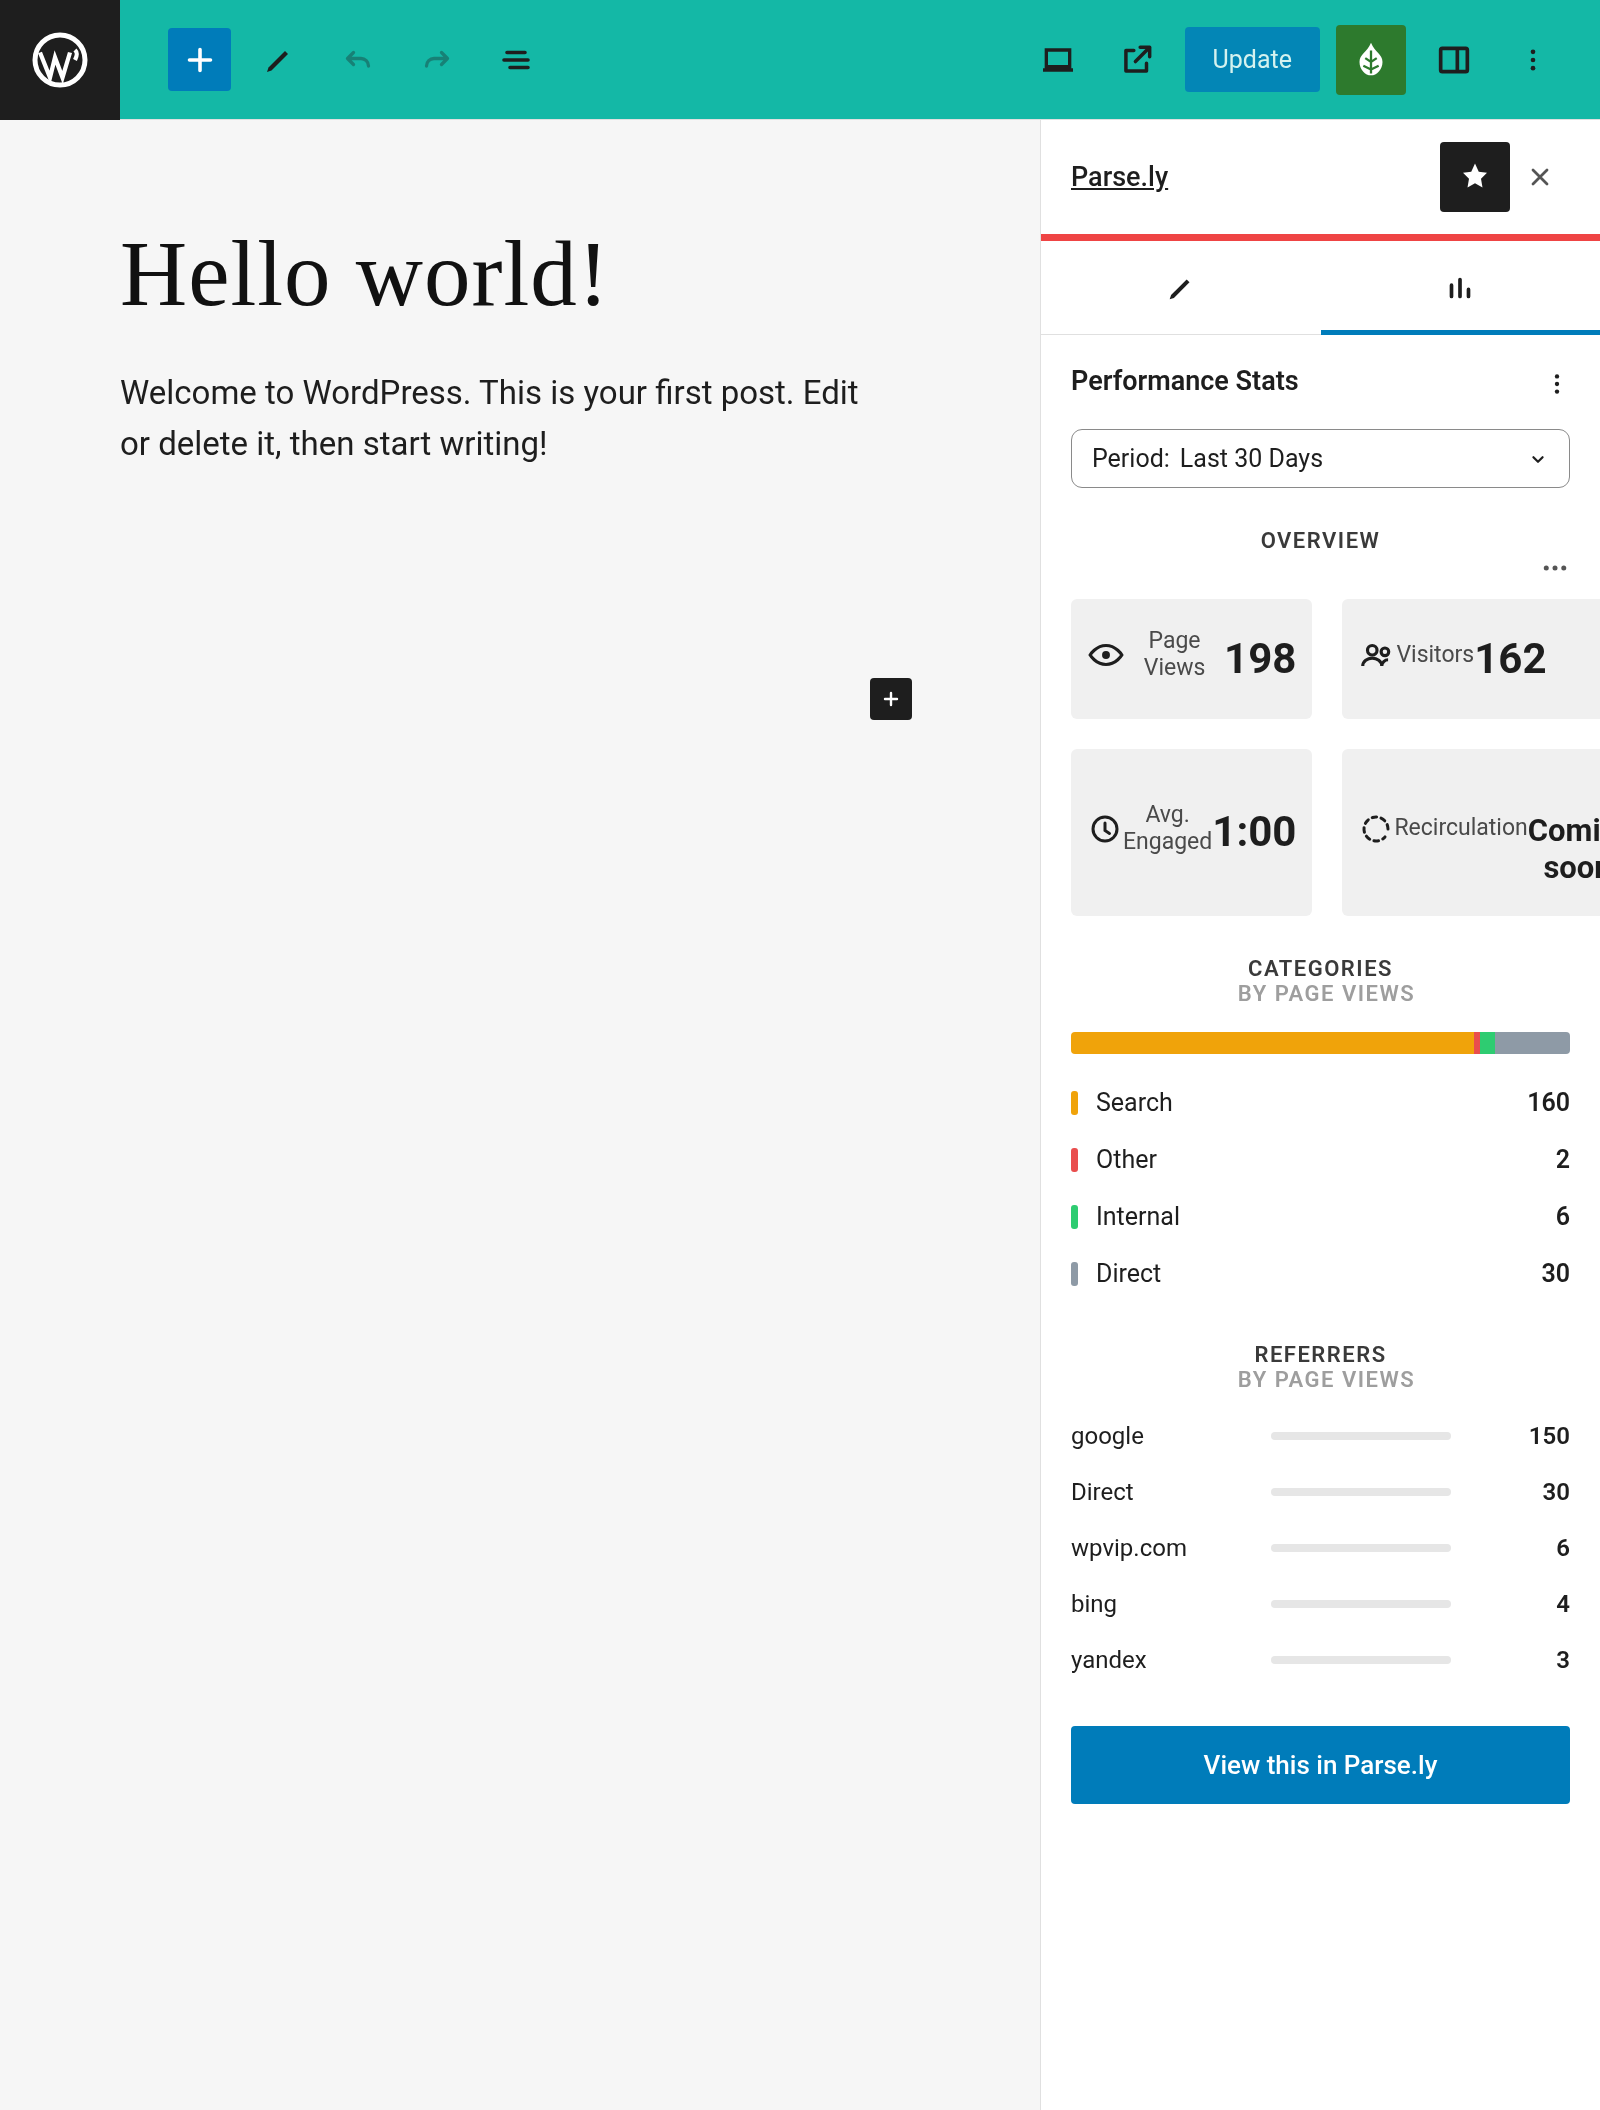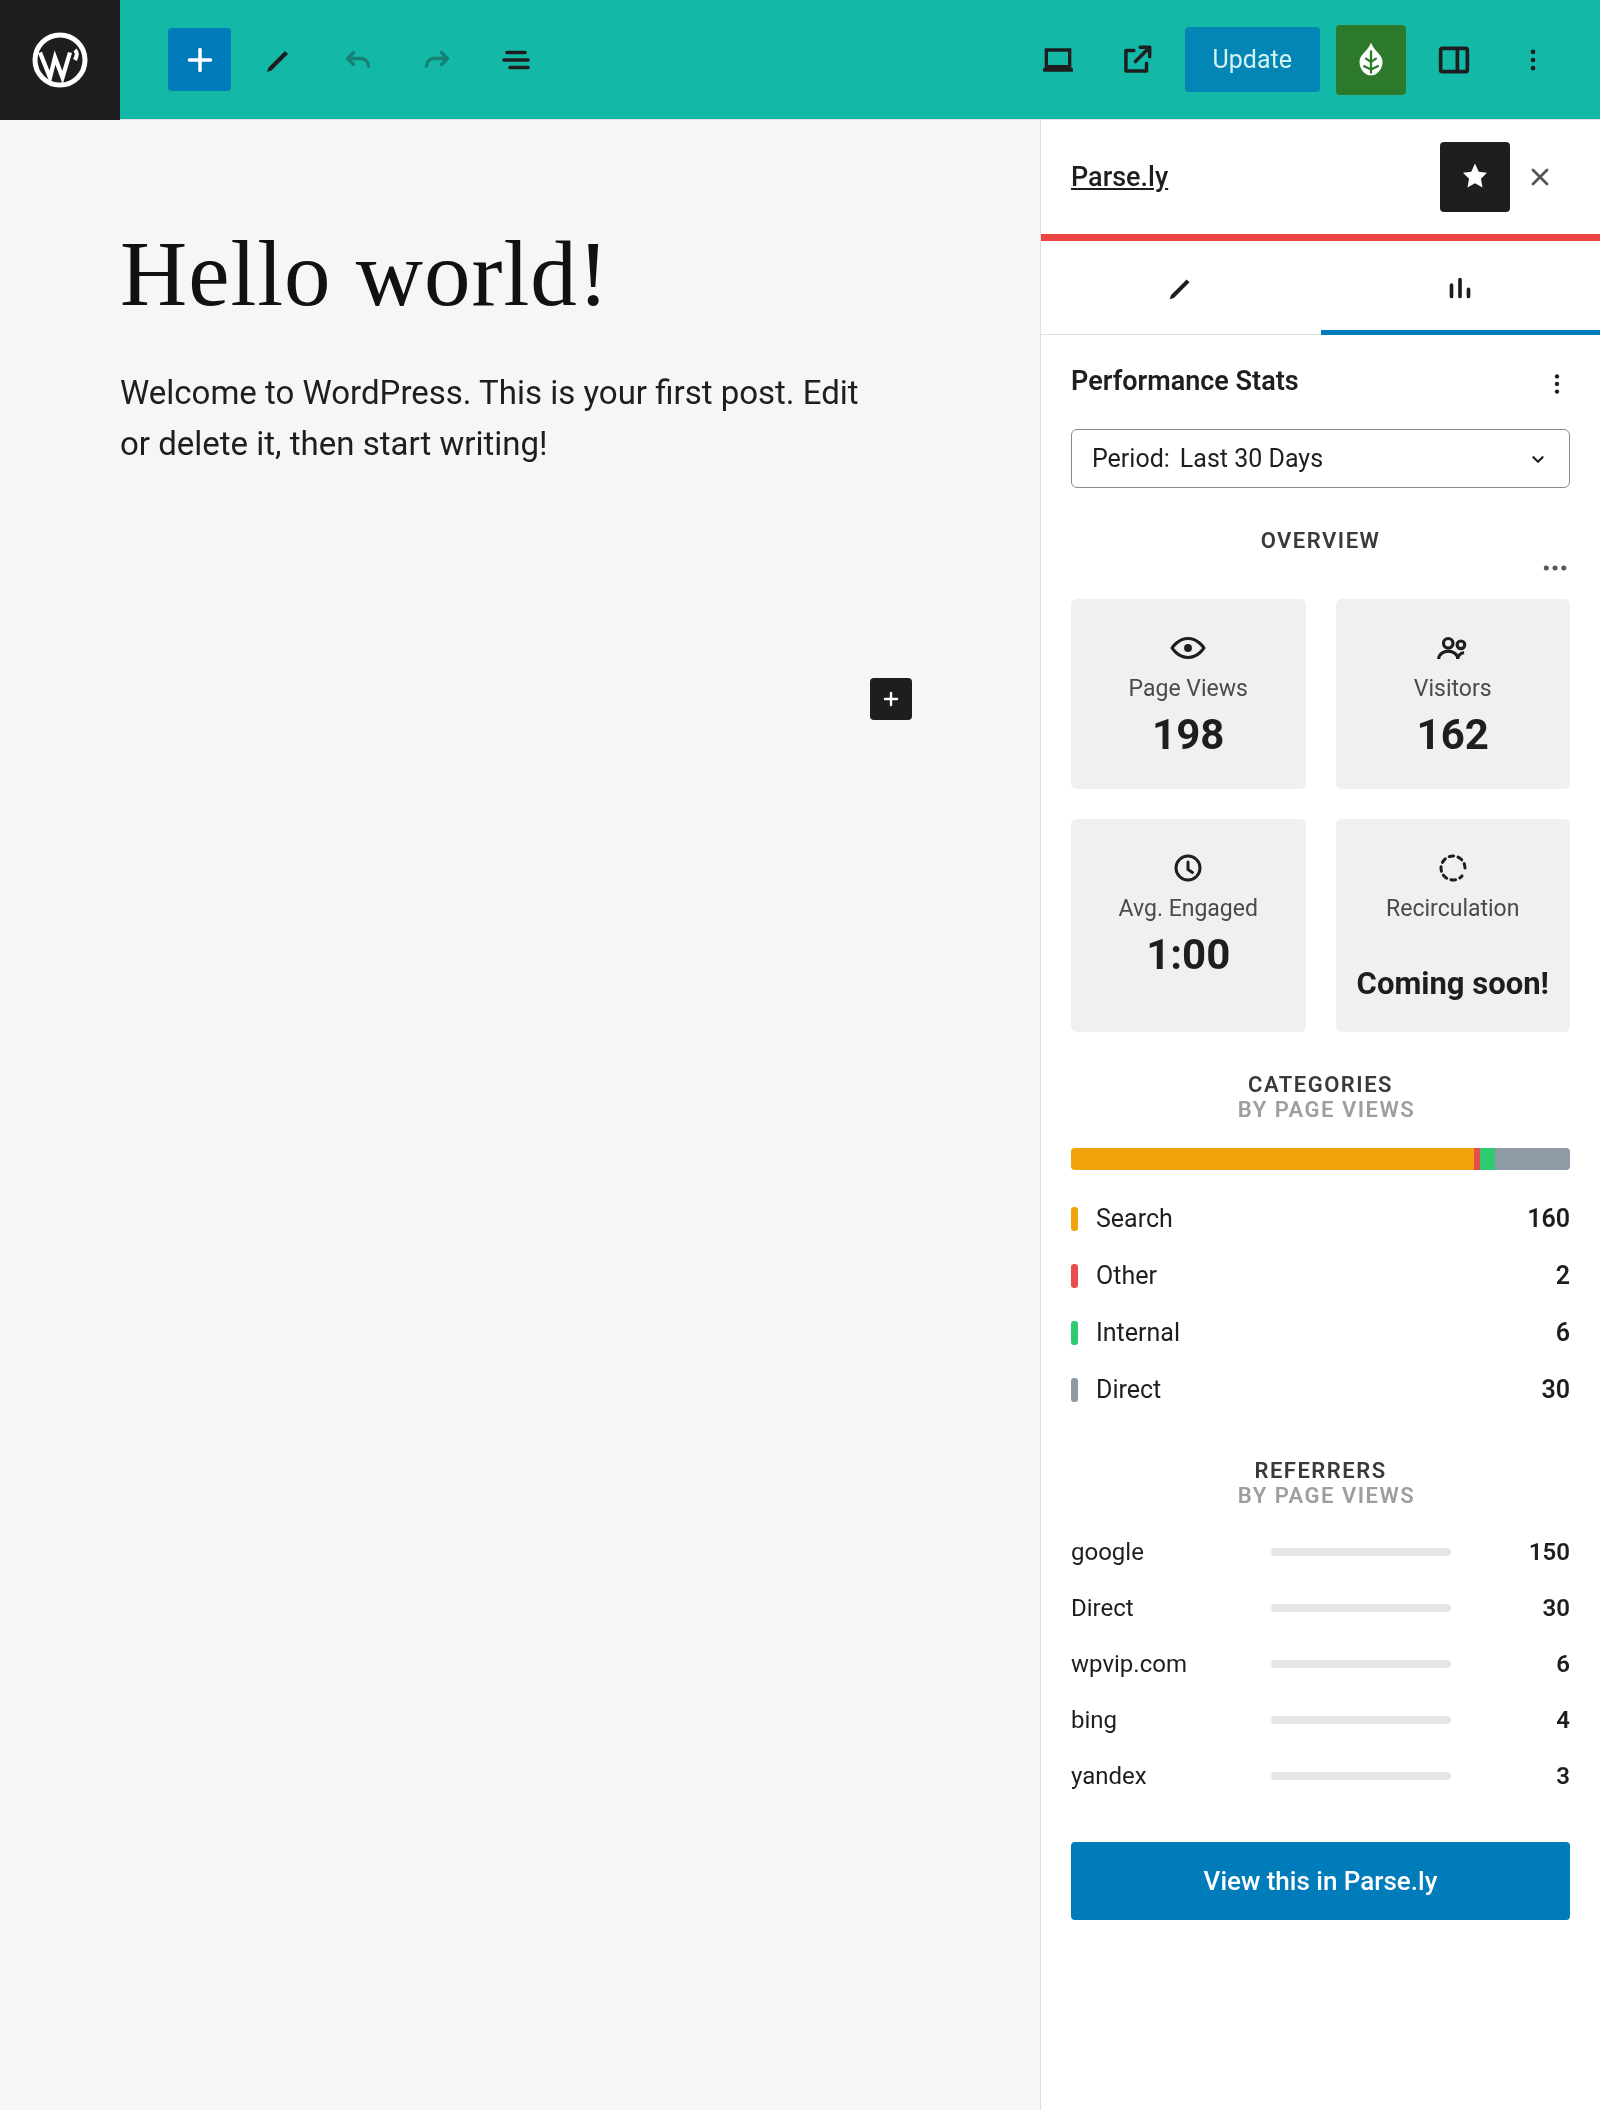"Period:" .period-select { border-radius: 6px -> 11px }
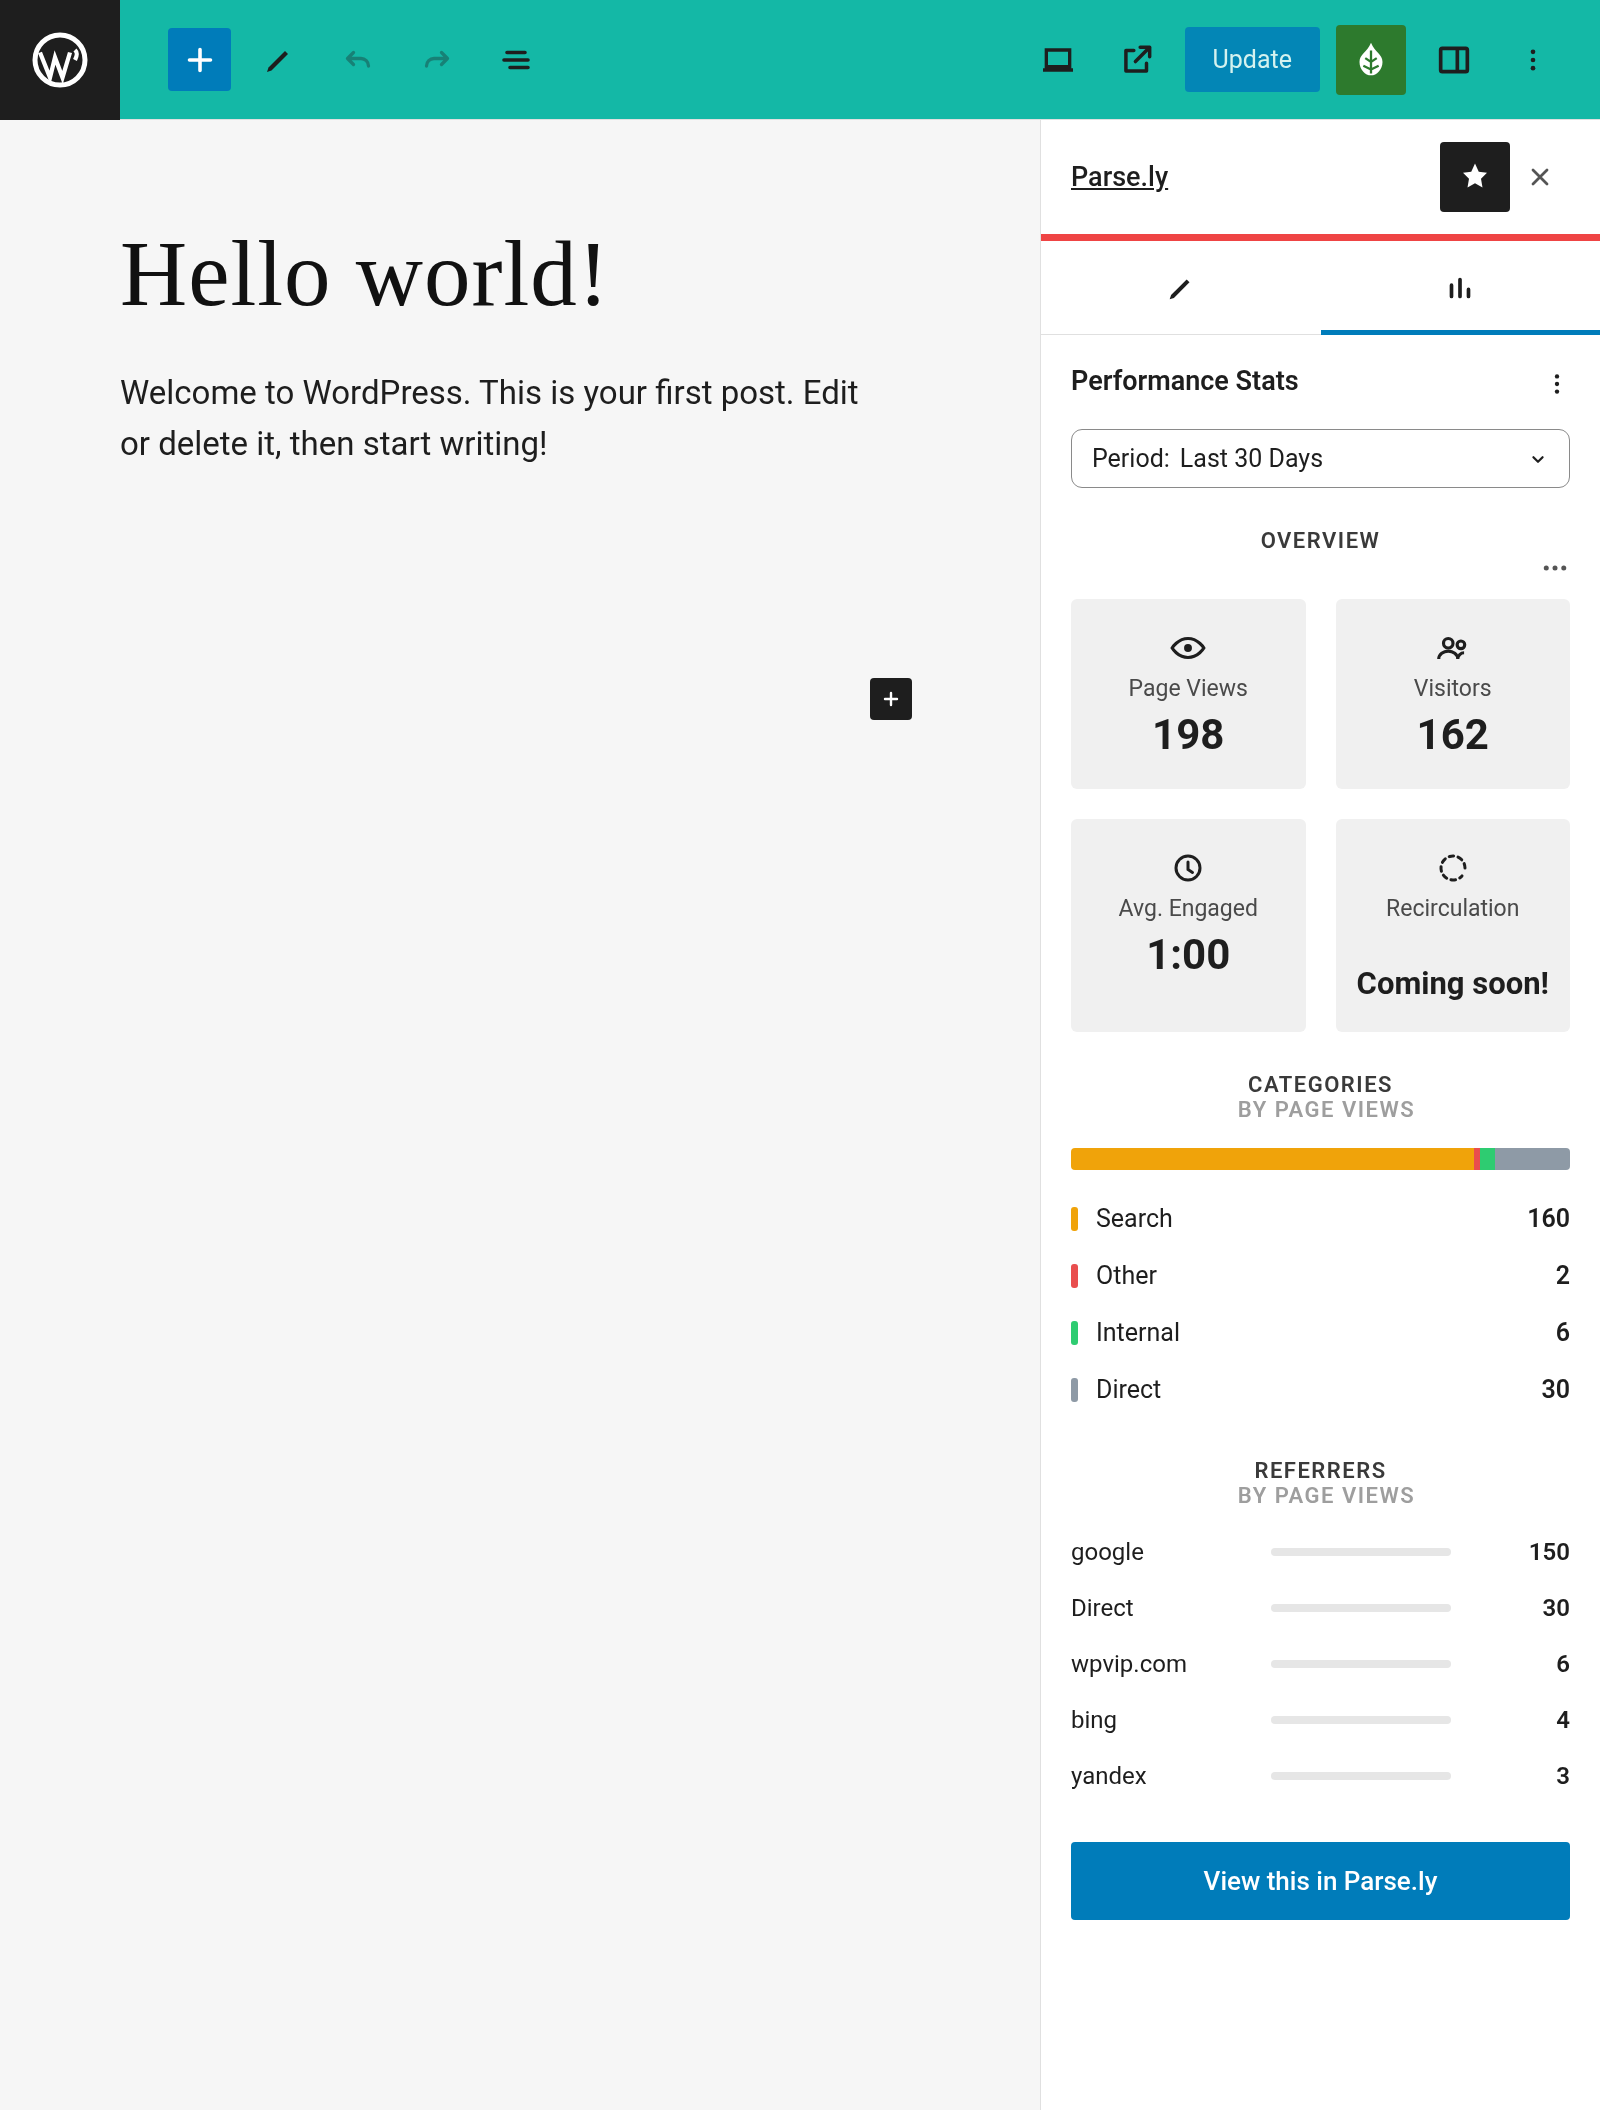"Page Views" .card { flex-direction: column -> none }
